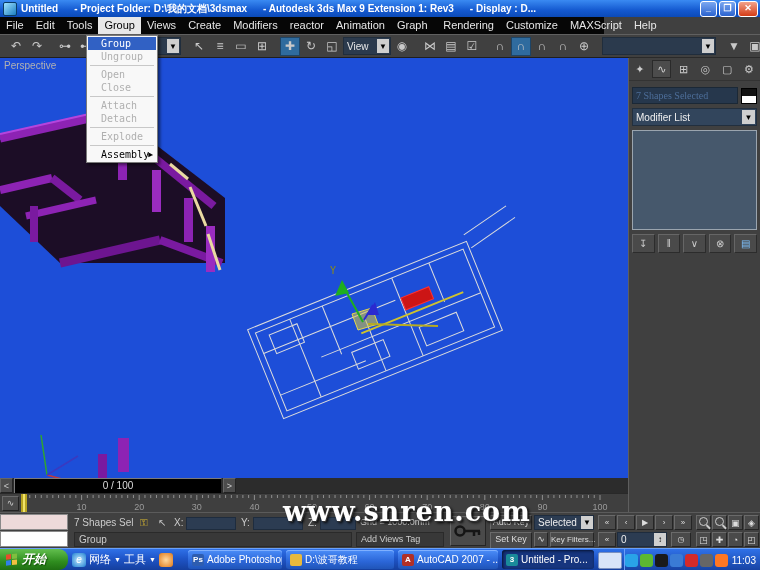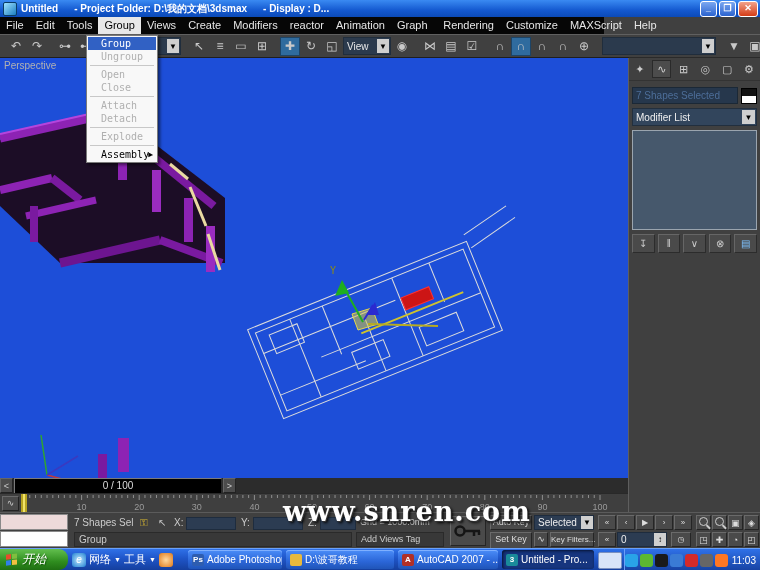"- Autodesk 3ds Max 9" span.tseg { html: none -> <span>- Autodesk 3ds Max 9 Extension 1: Rev3</span> }
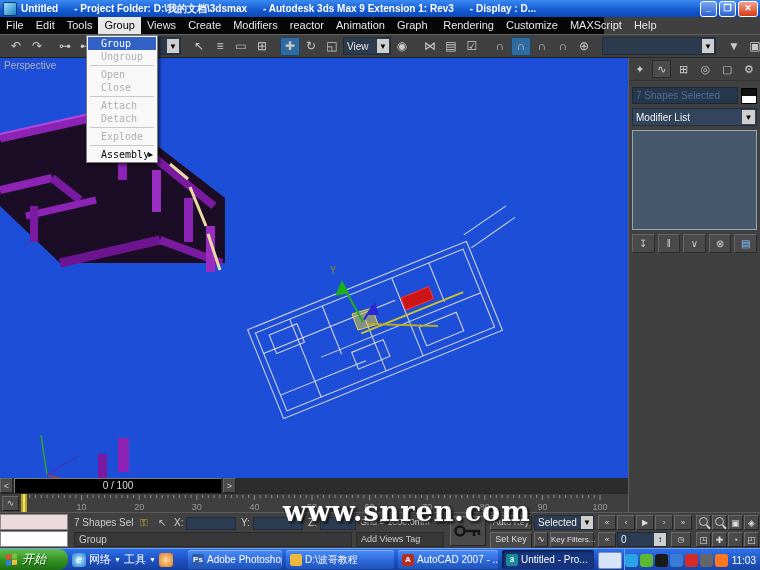"7 Shapes Selected" .namefield { font-family: none -> Liberation Serif, serif }
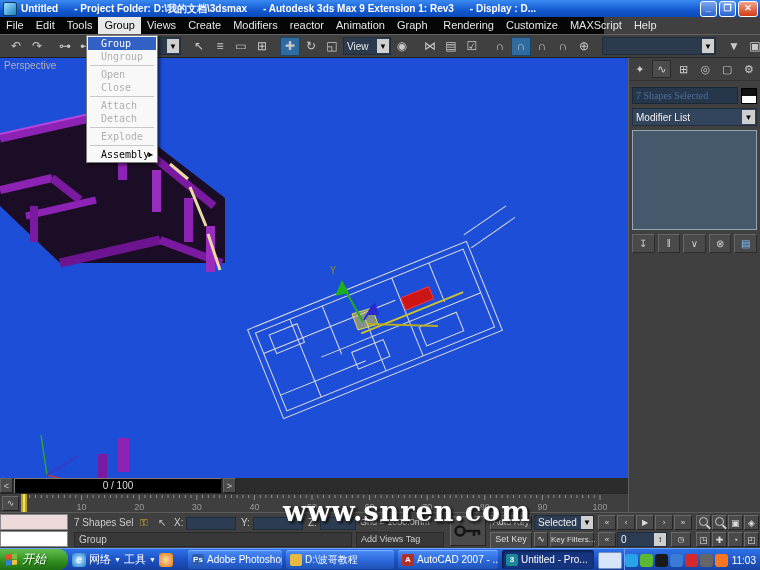"开始" .startbtn { font-weight: normal -> bold }
